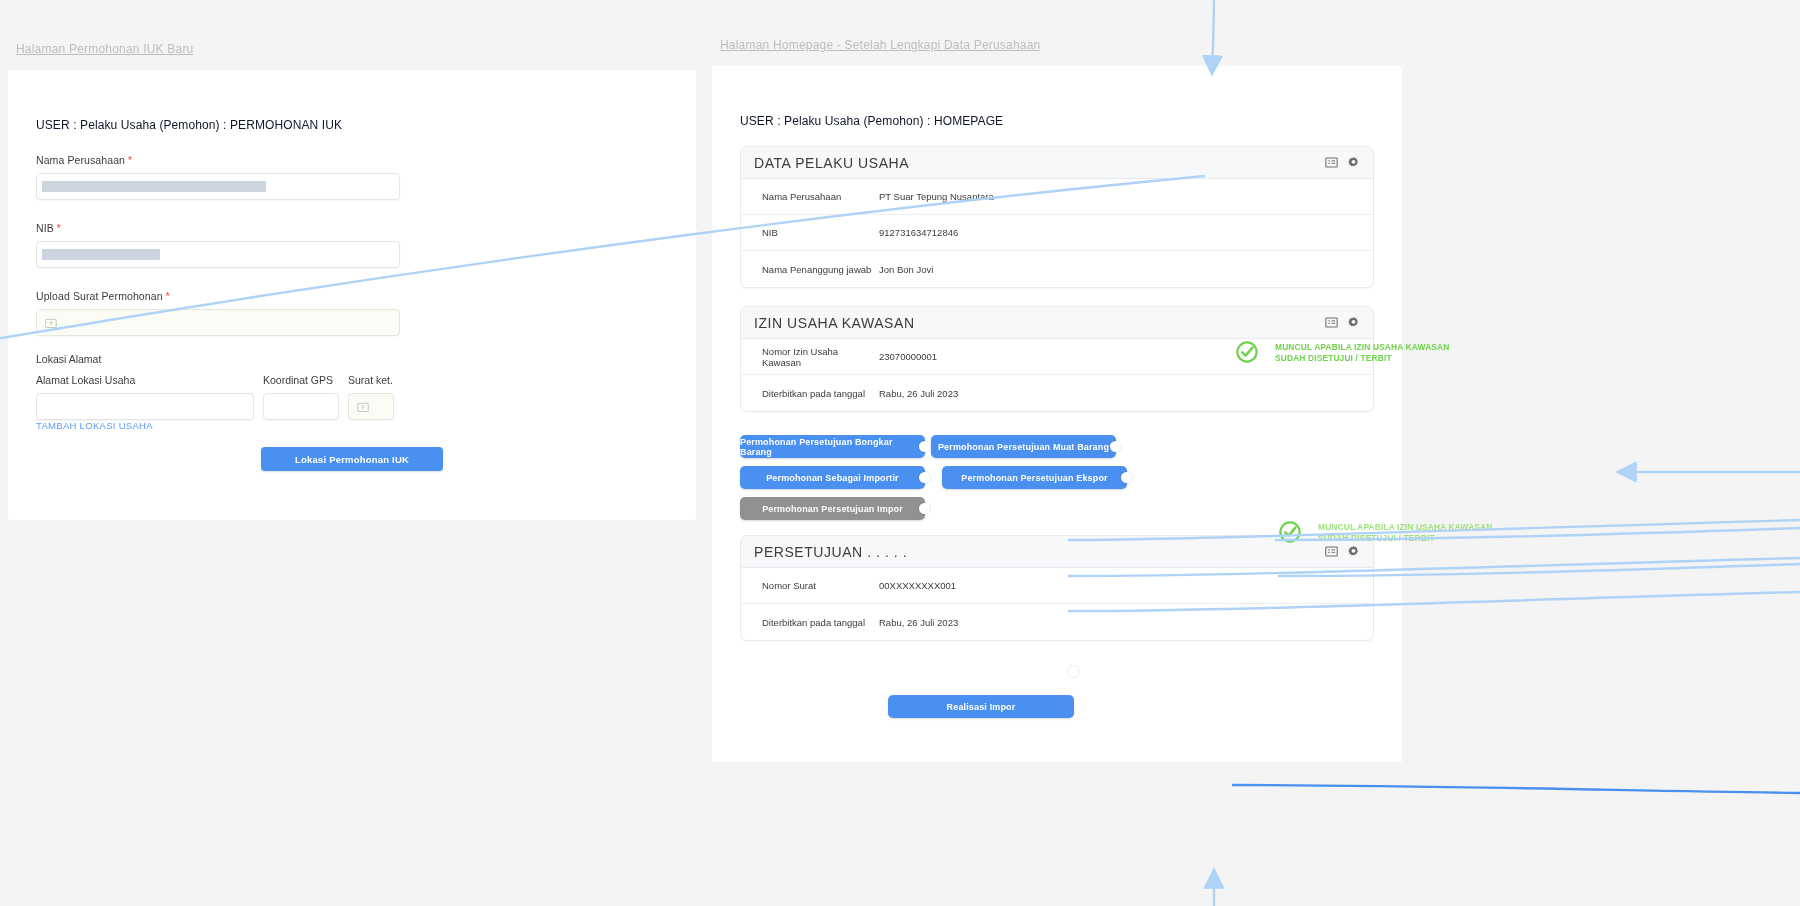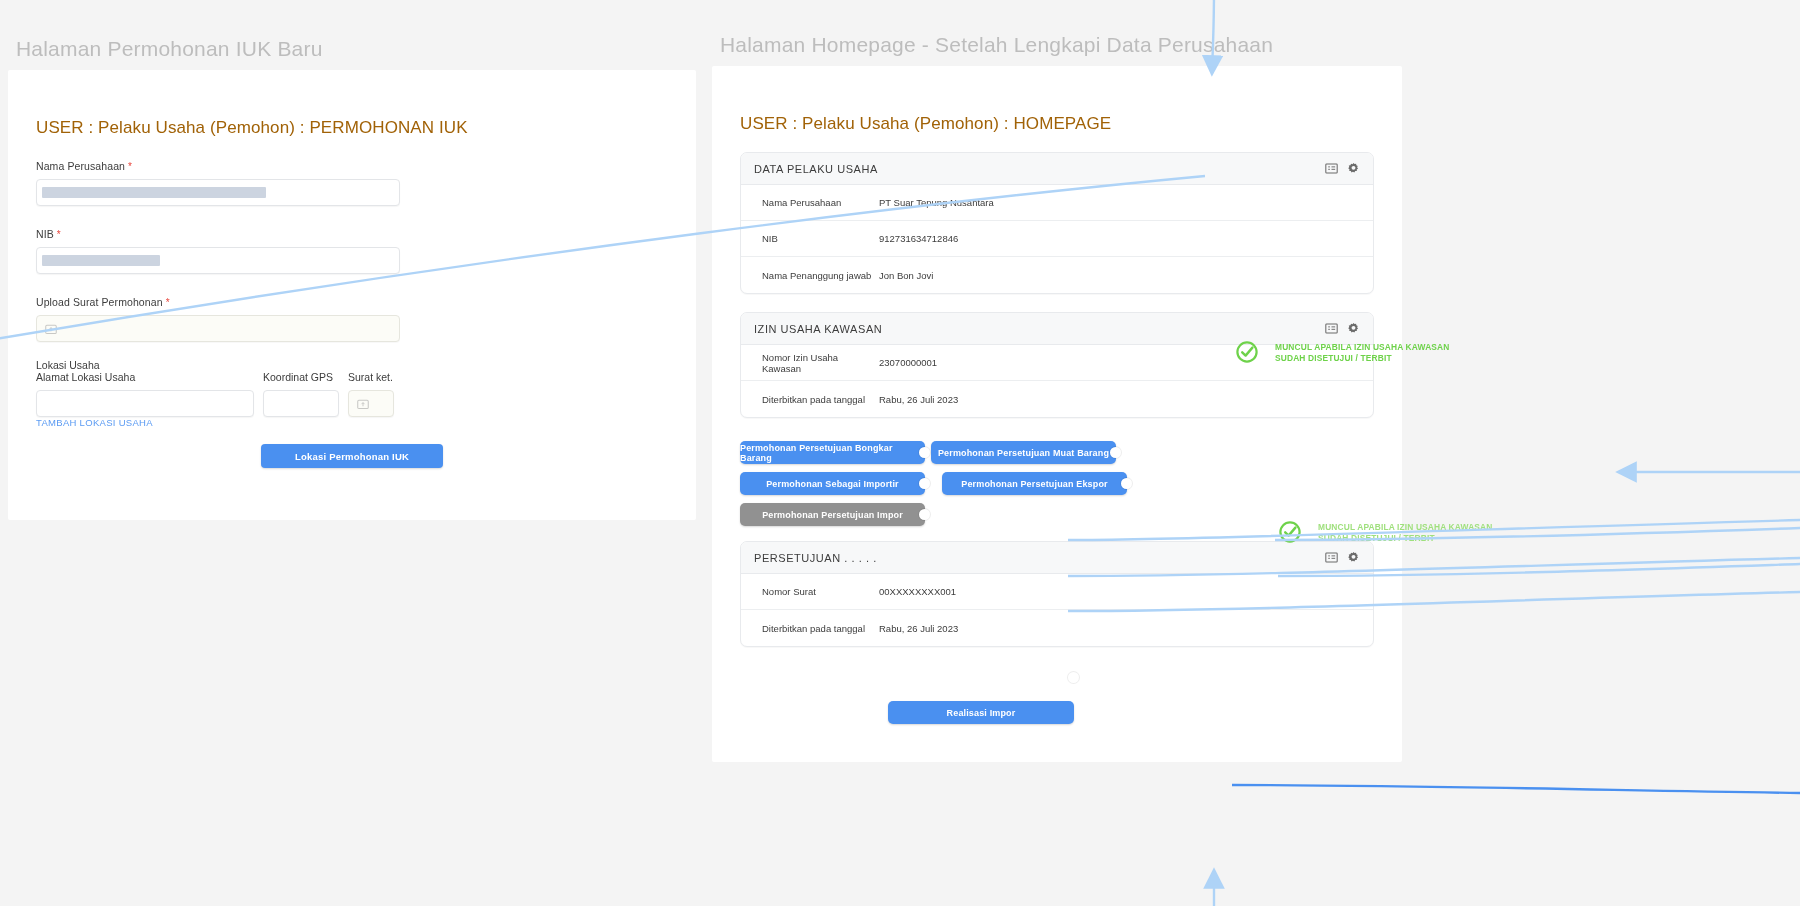"Halaman Permohonan IUK Baru" .panel-caption { font-size: 21px -> 12px; text-decoration: none -> underline }
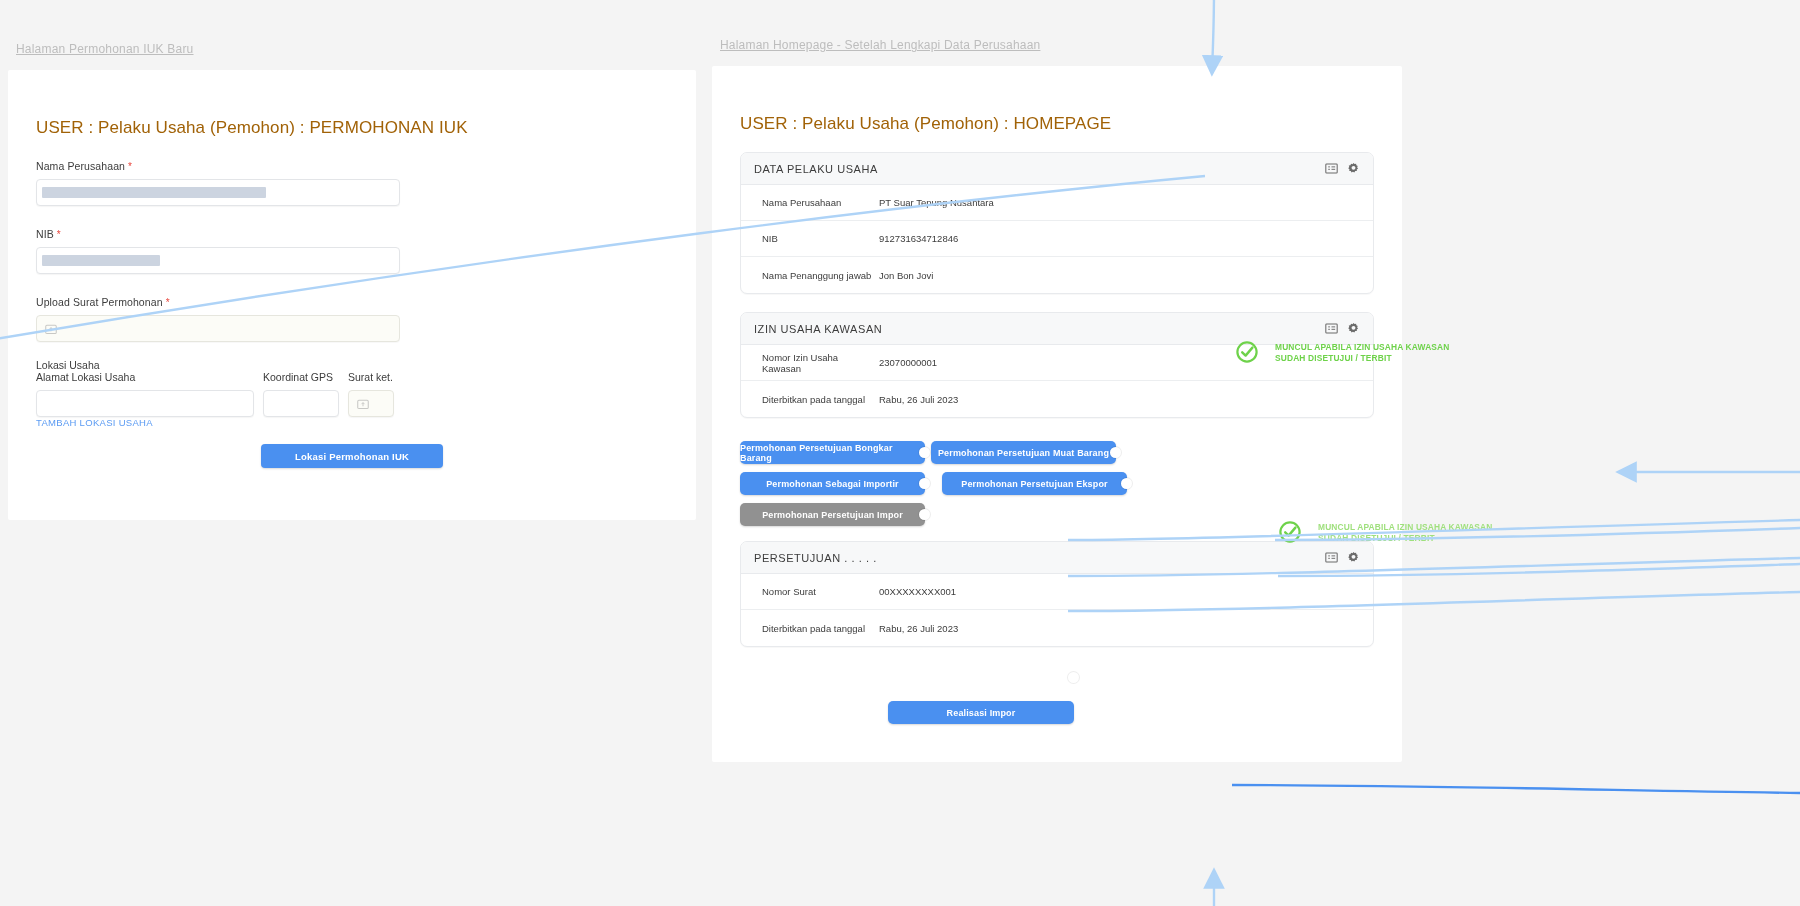"USER : Pelaku Usaha (Pemohon)" .page-title { color: #a16207 -> #0f172a; font-size: 17px -> 12px }
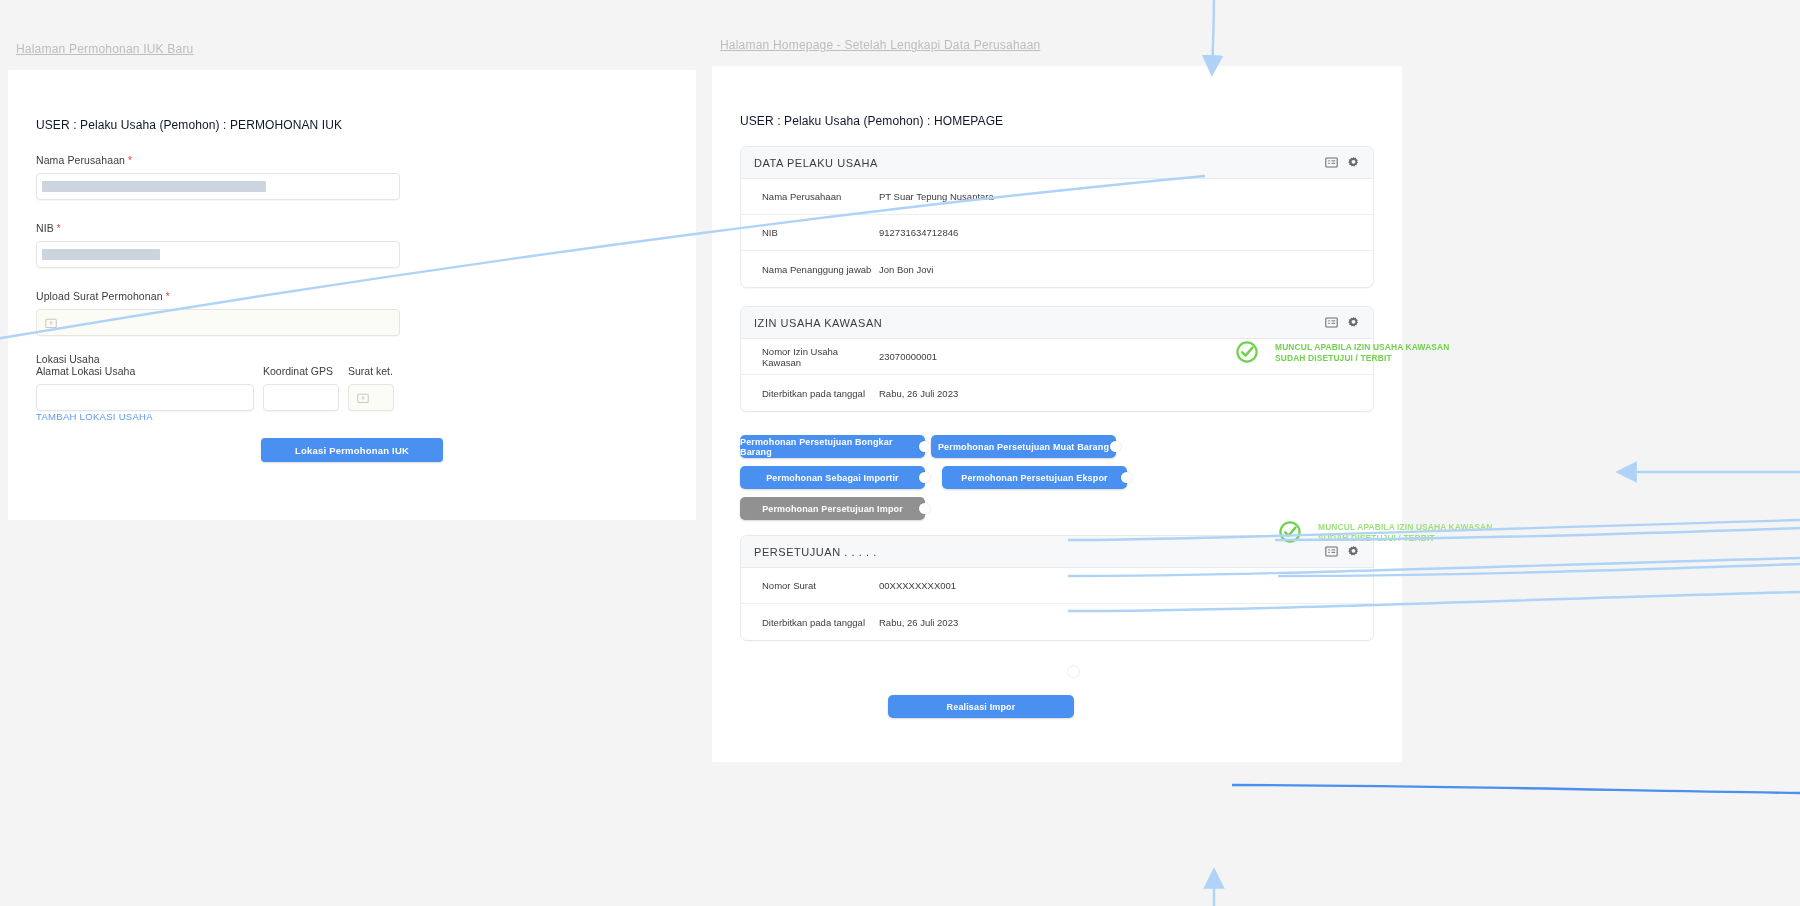"DATA PELAKU USAHA" .card-title { font-size: 11px -> 14px }
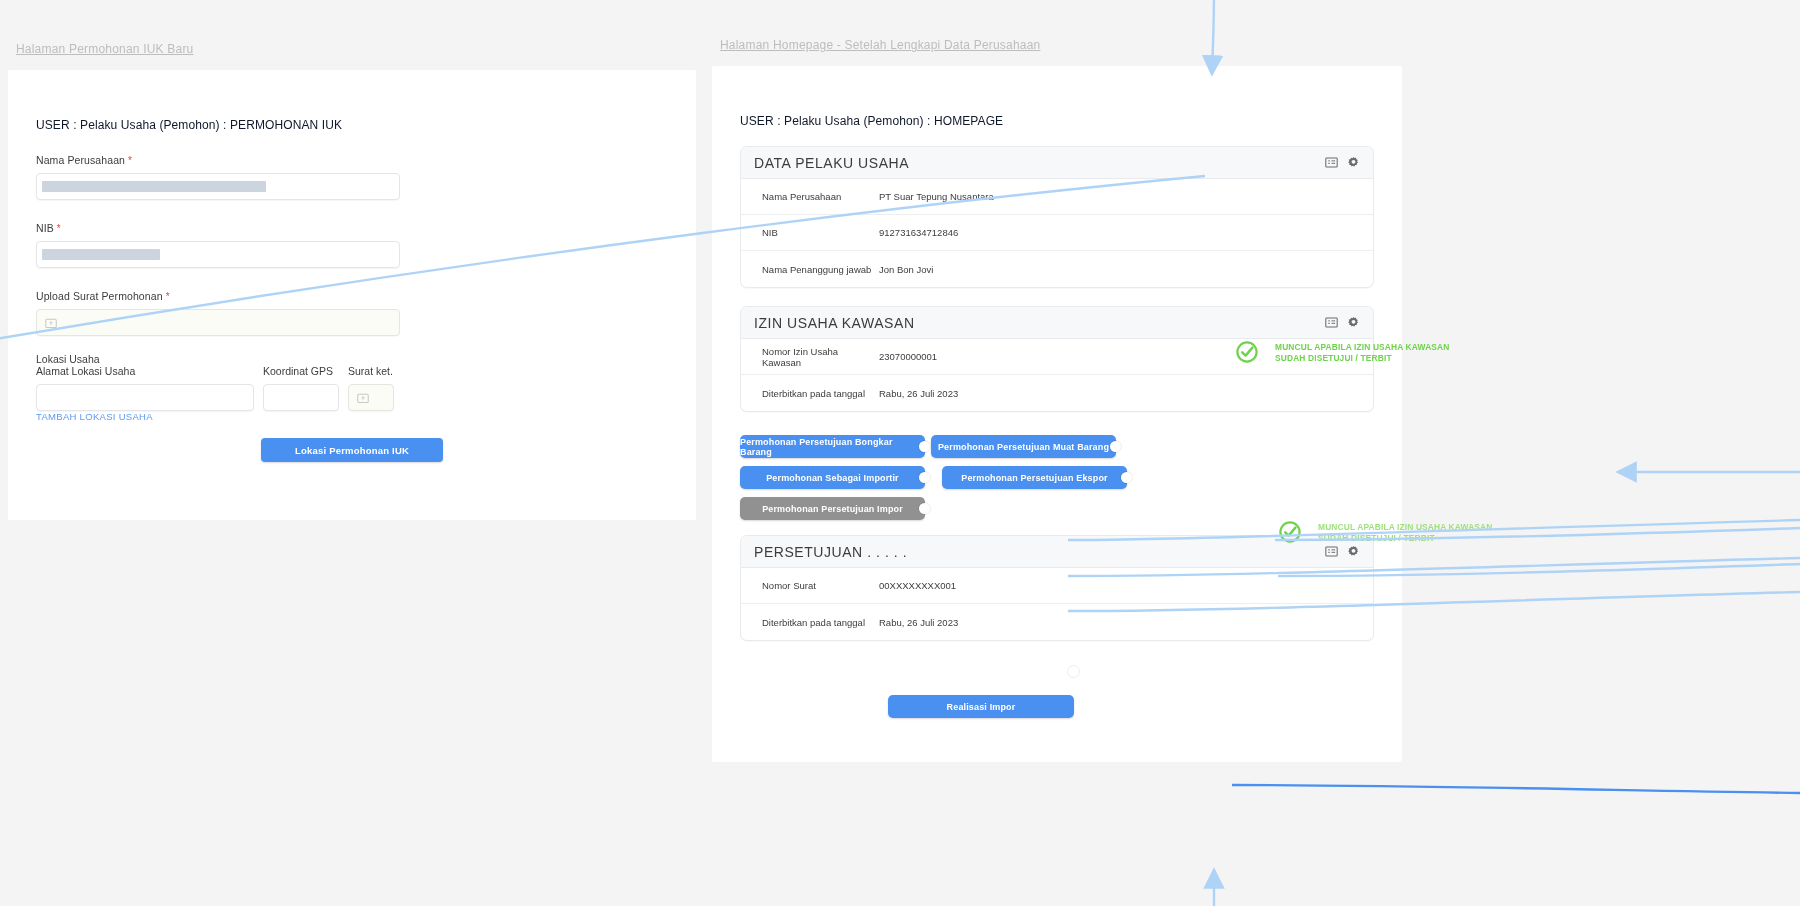"Lokasi Usaha" div.section-label { text: Usaha -> Alamat }
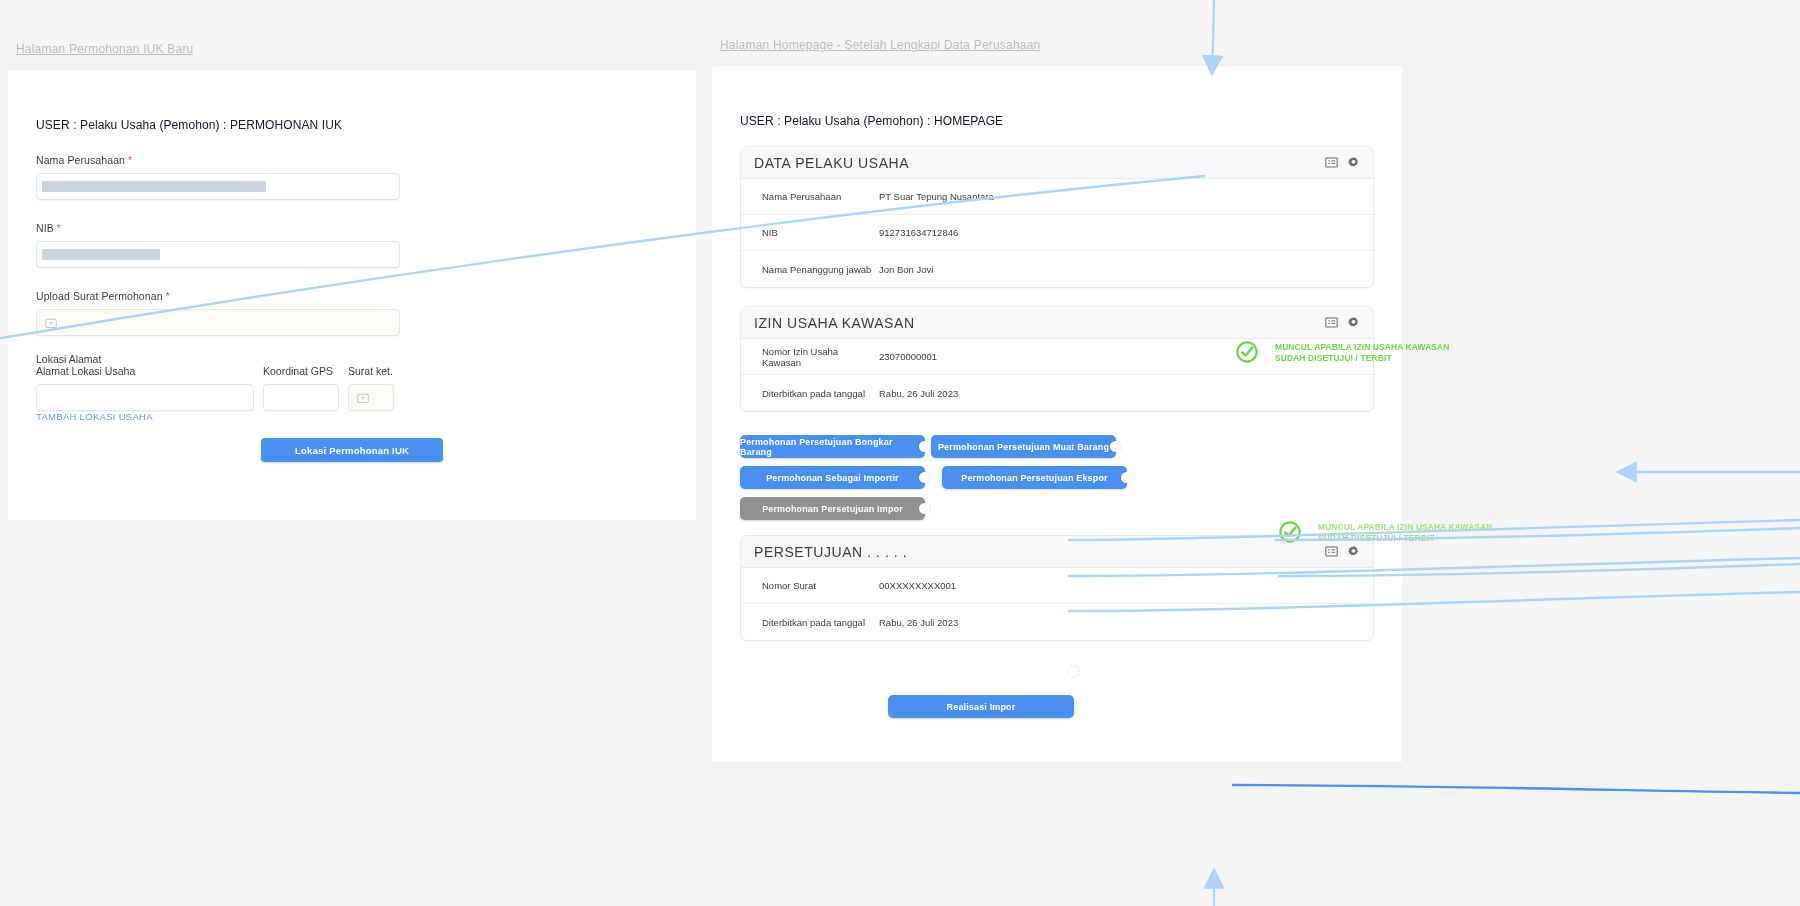"Alamat Lokasi Usaha" .loc-row { margin-top: none -> 9px }
